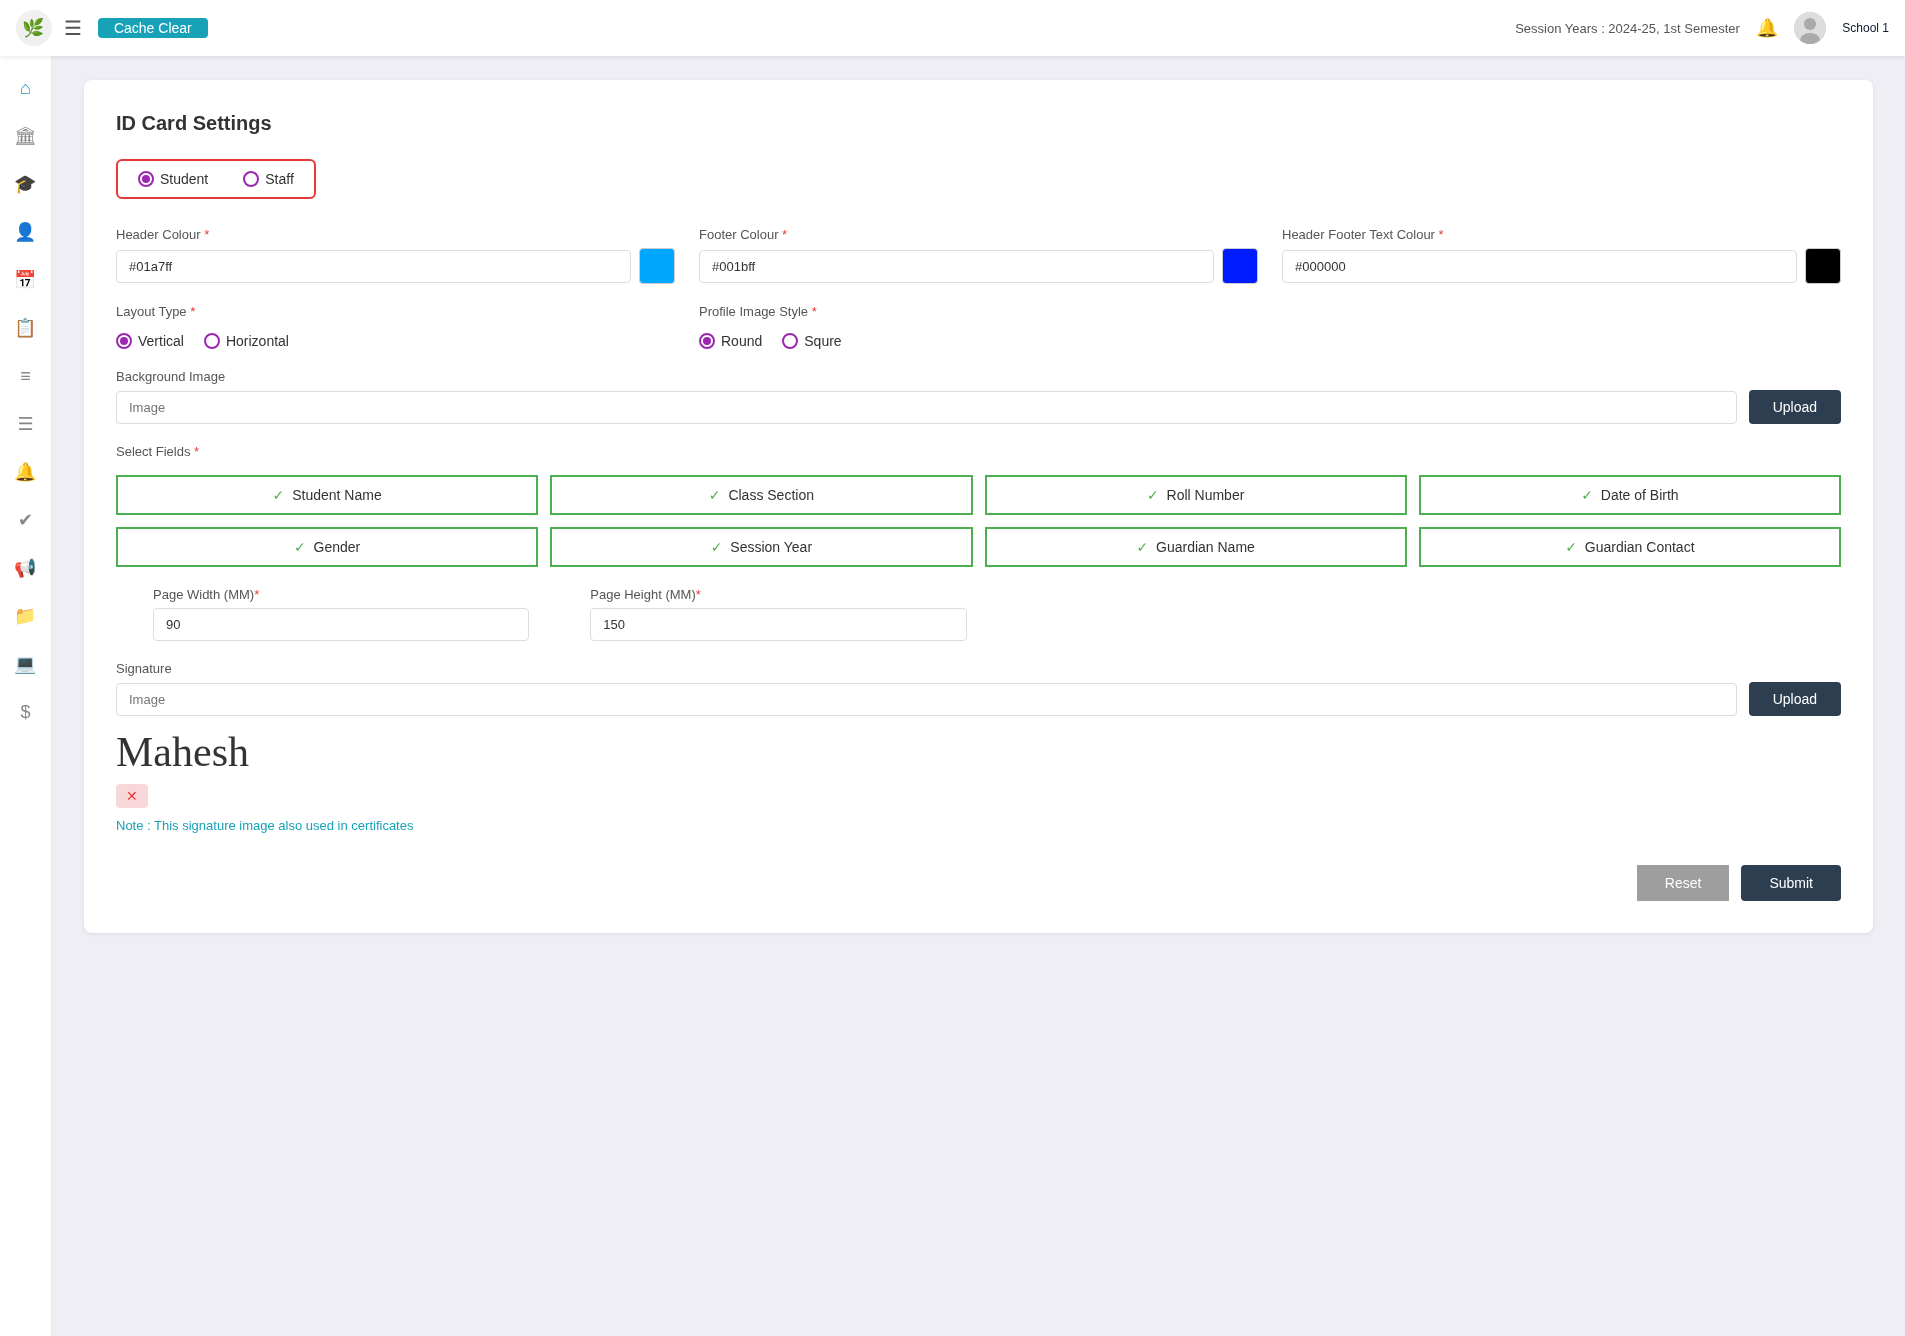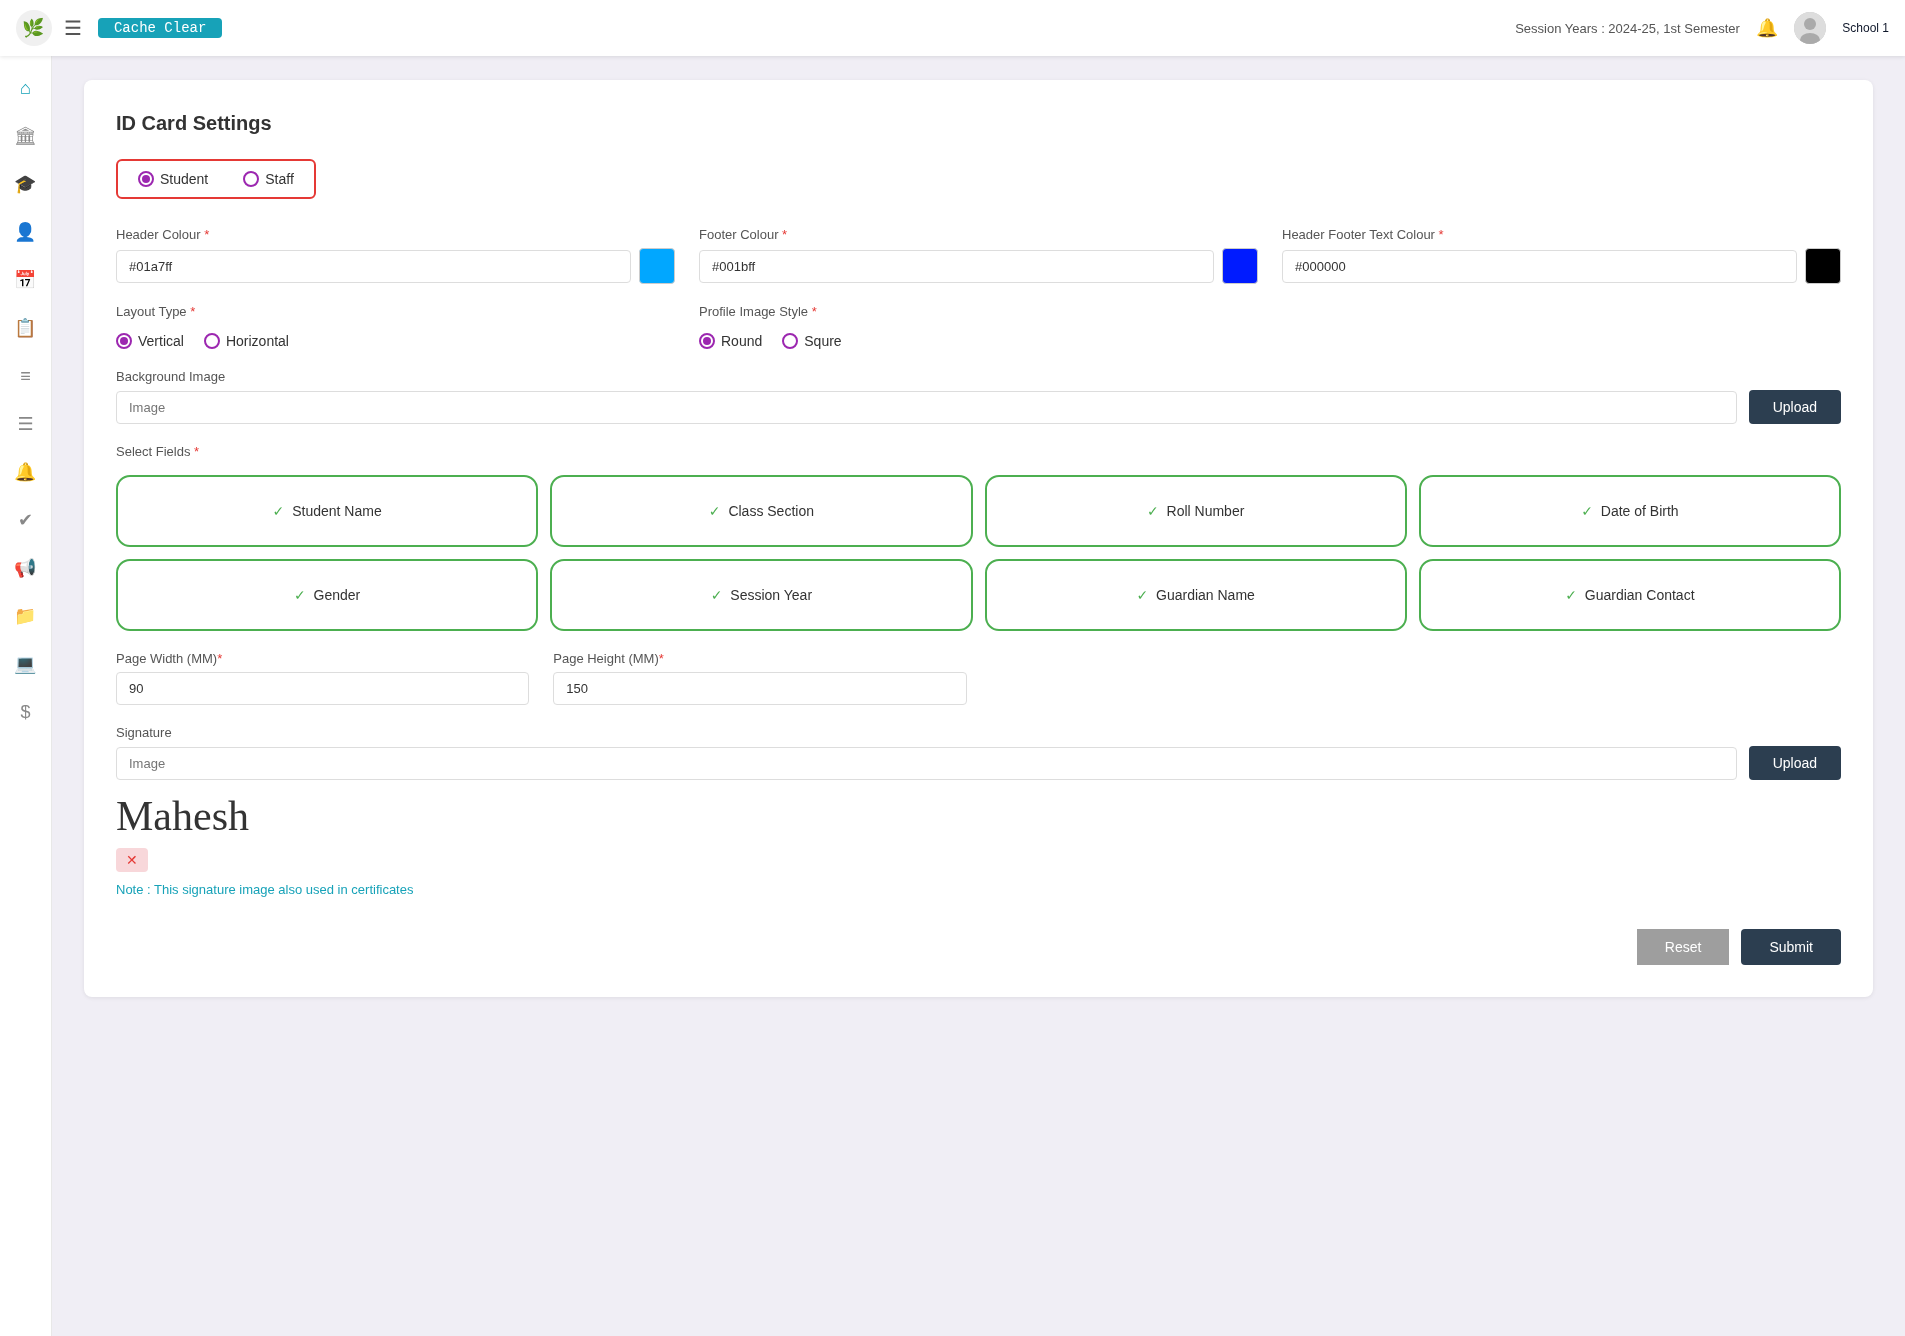"Cache Clear" .cache-clear-btn { font-family: Liberation Mono, monospace -> none }
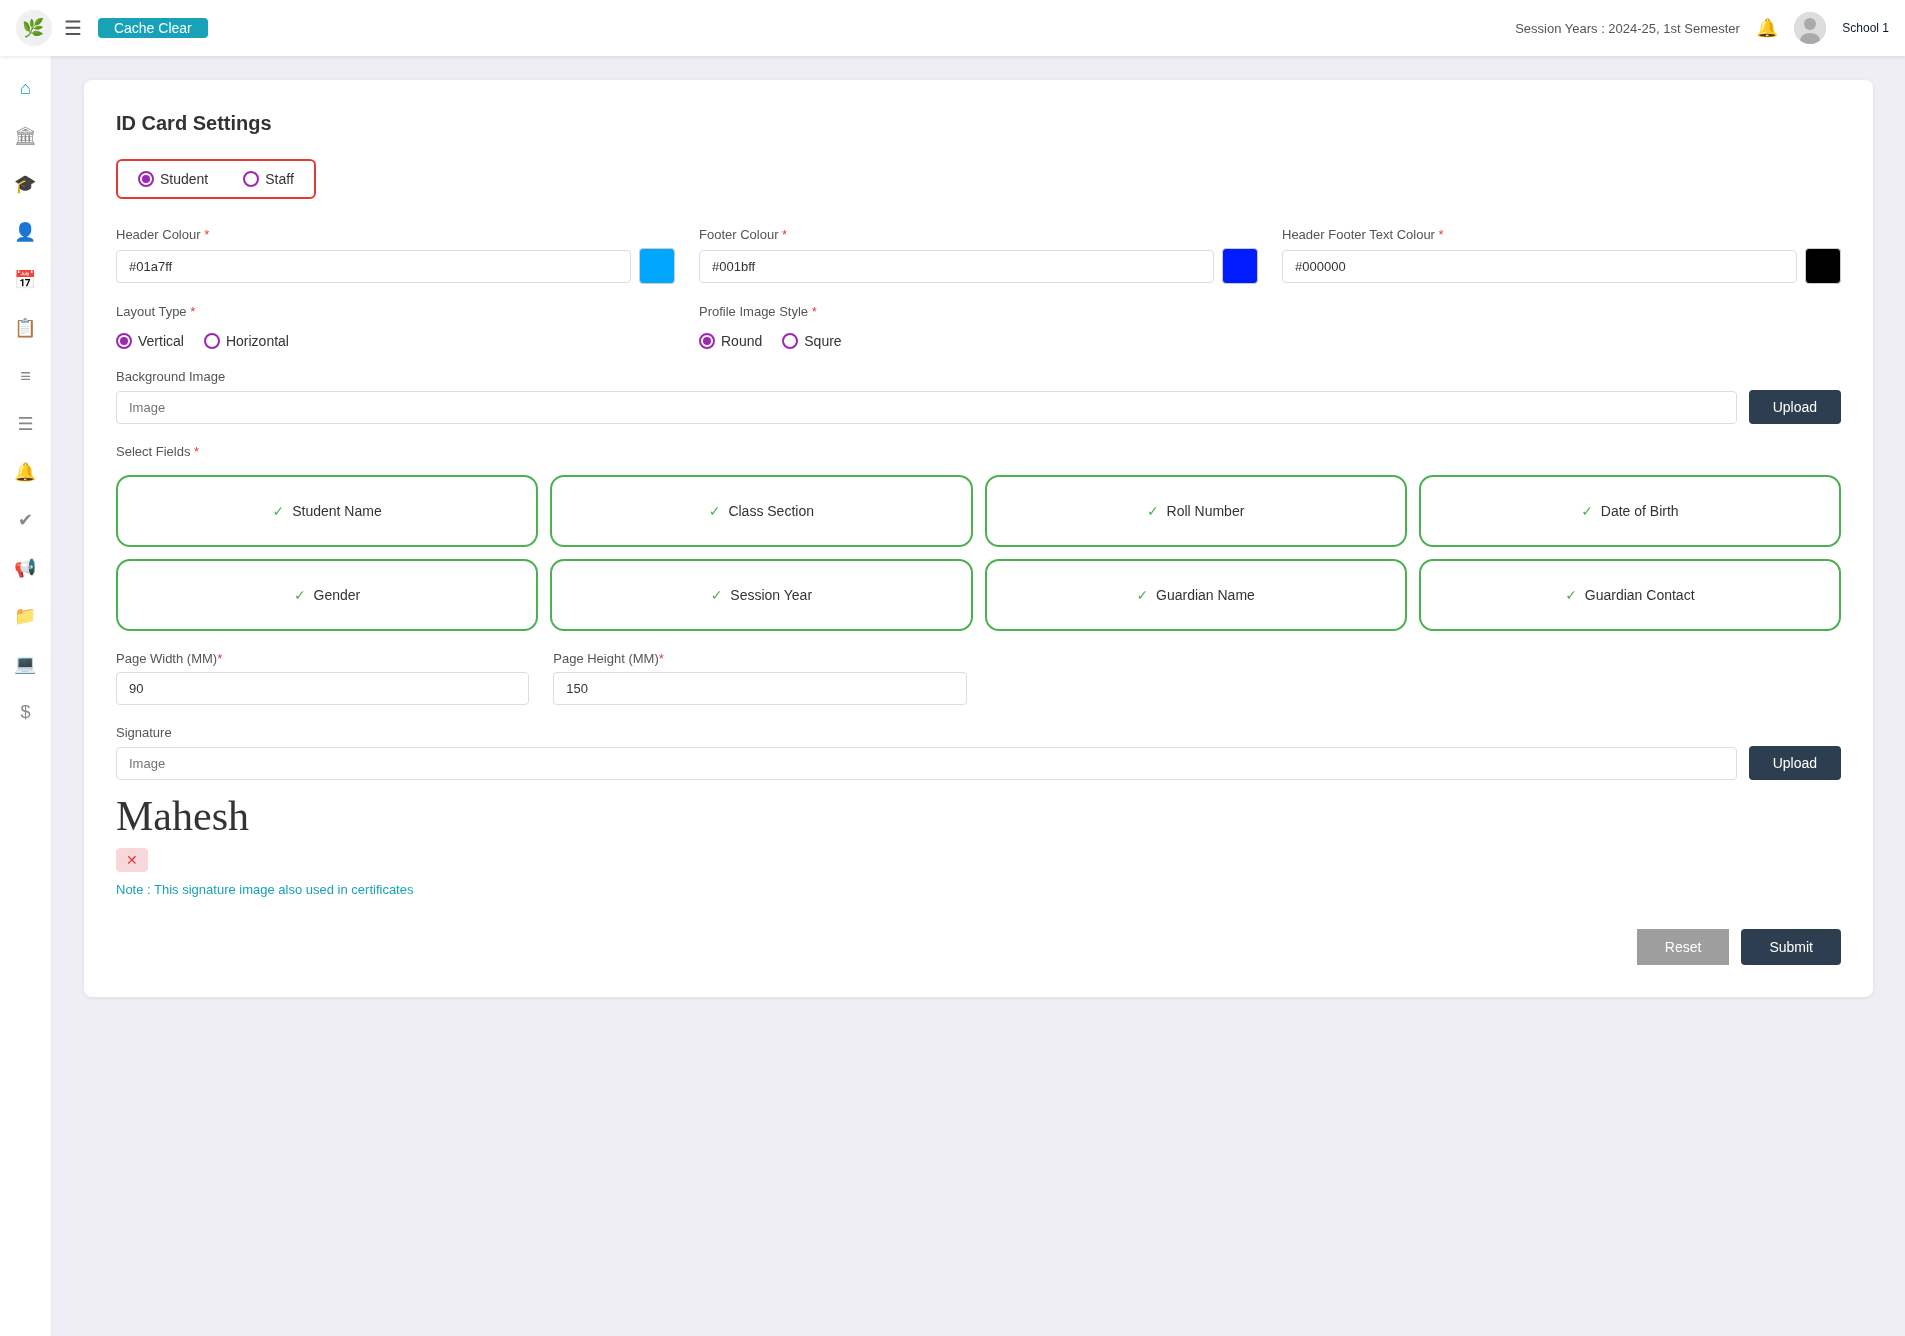"✓ Student Name" .field-chip { border-radius: 14px -> 0; padding: 26px 8px -> 10px 8px }
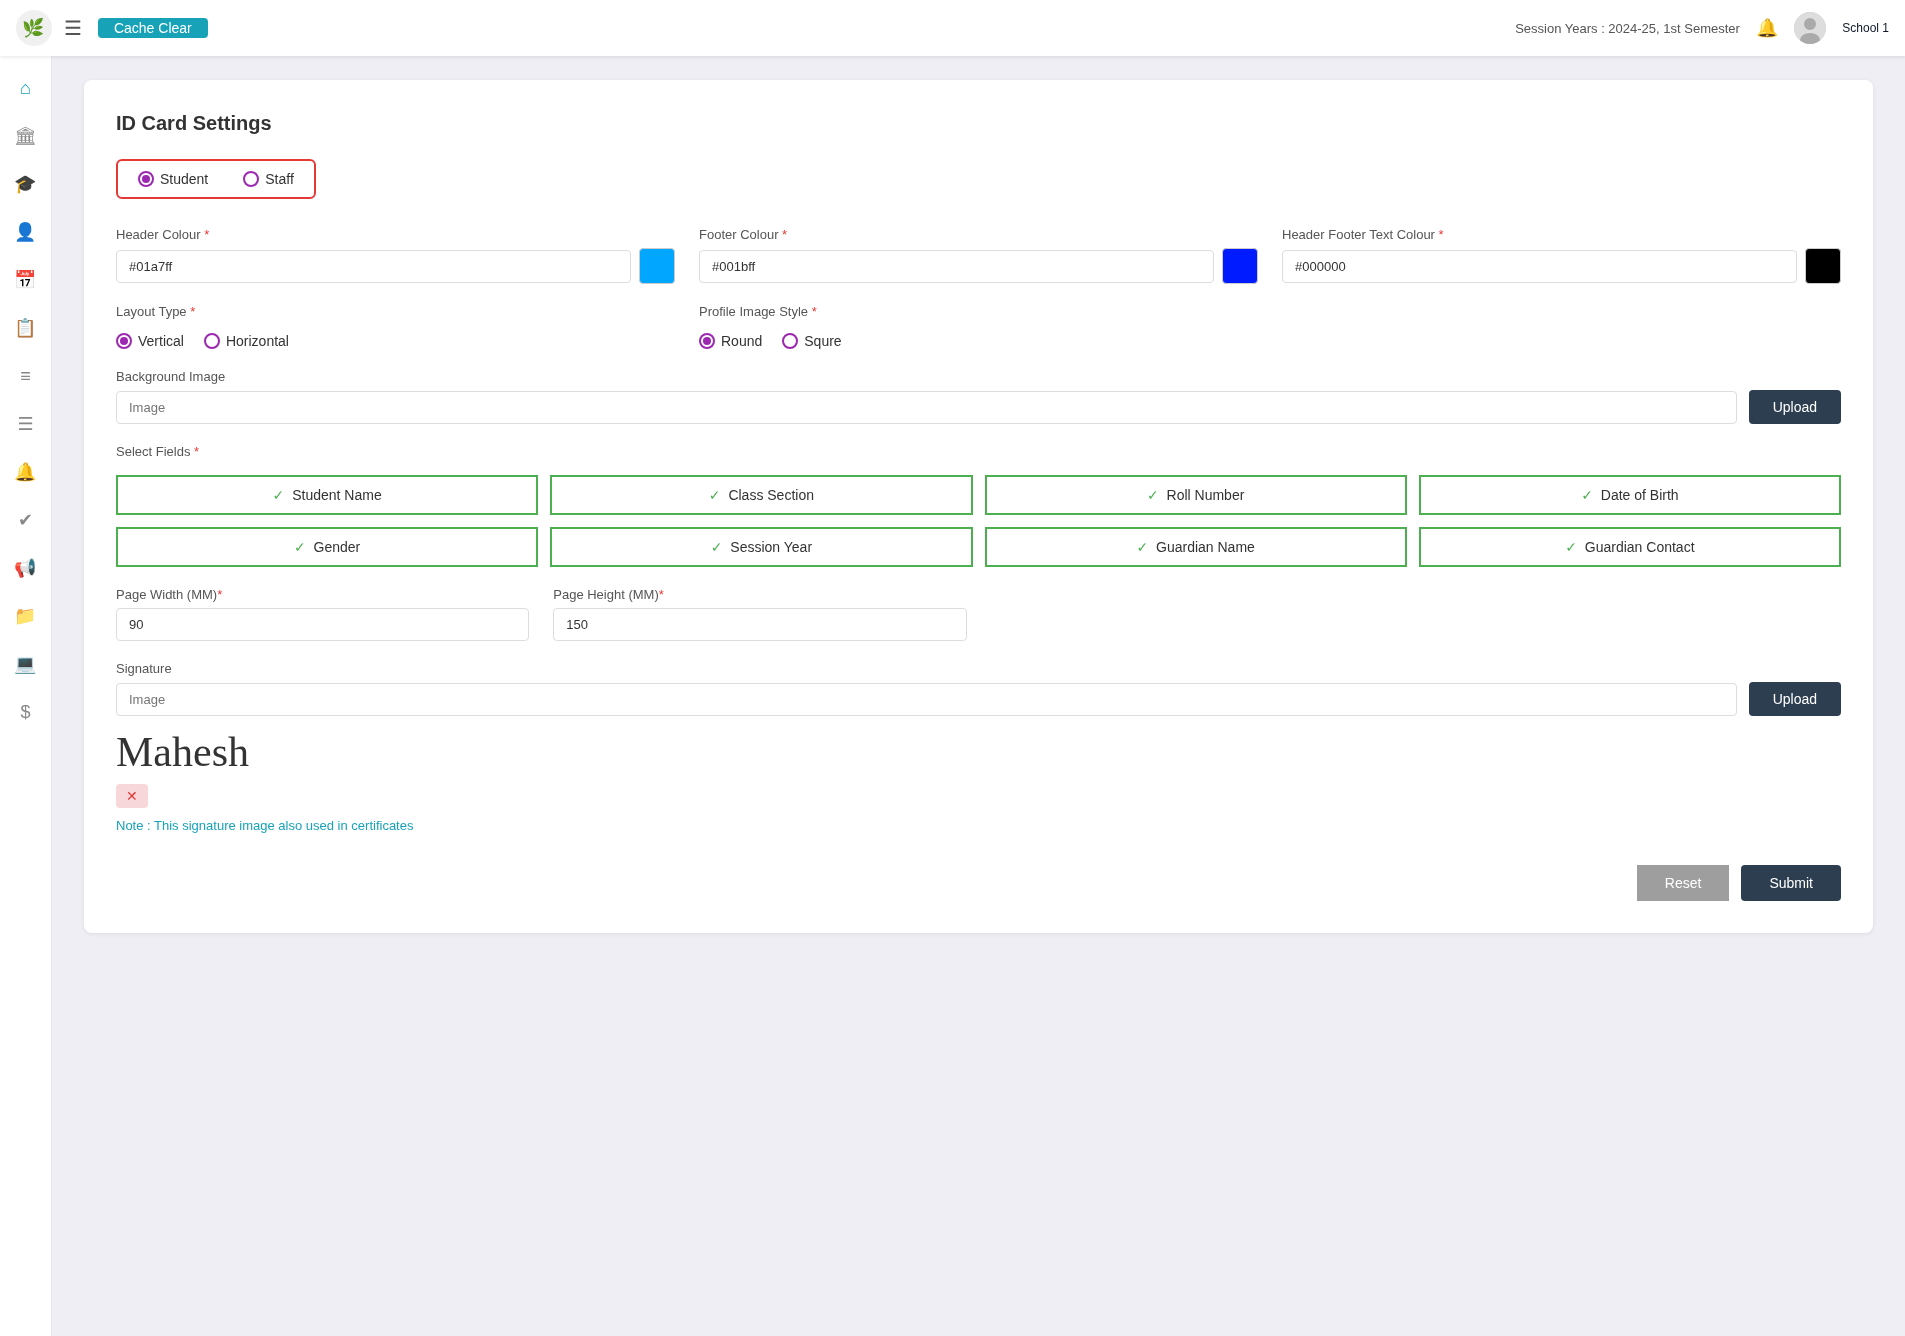"Page Width (MM)*" .dim-group { margin-left: none -> 37px }
